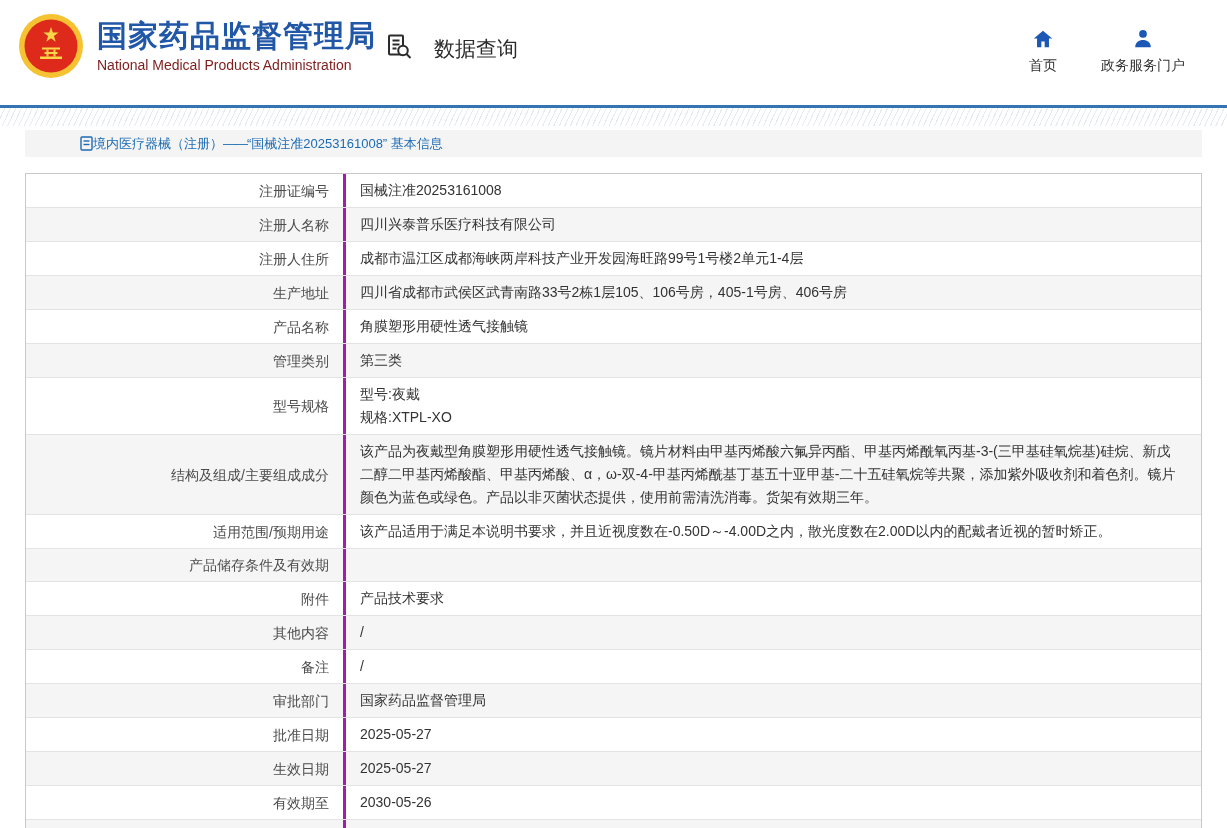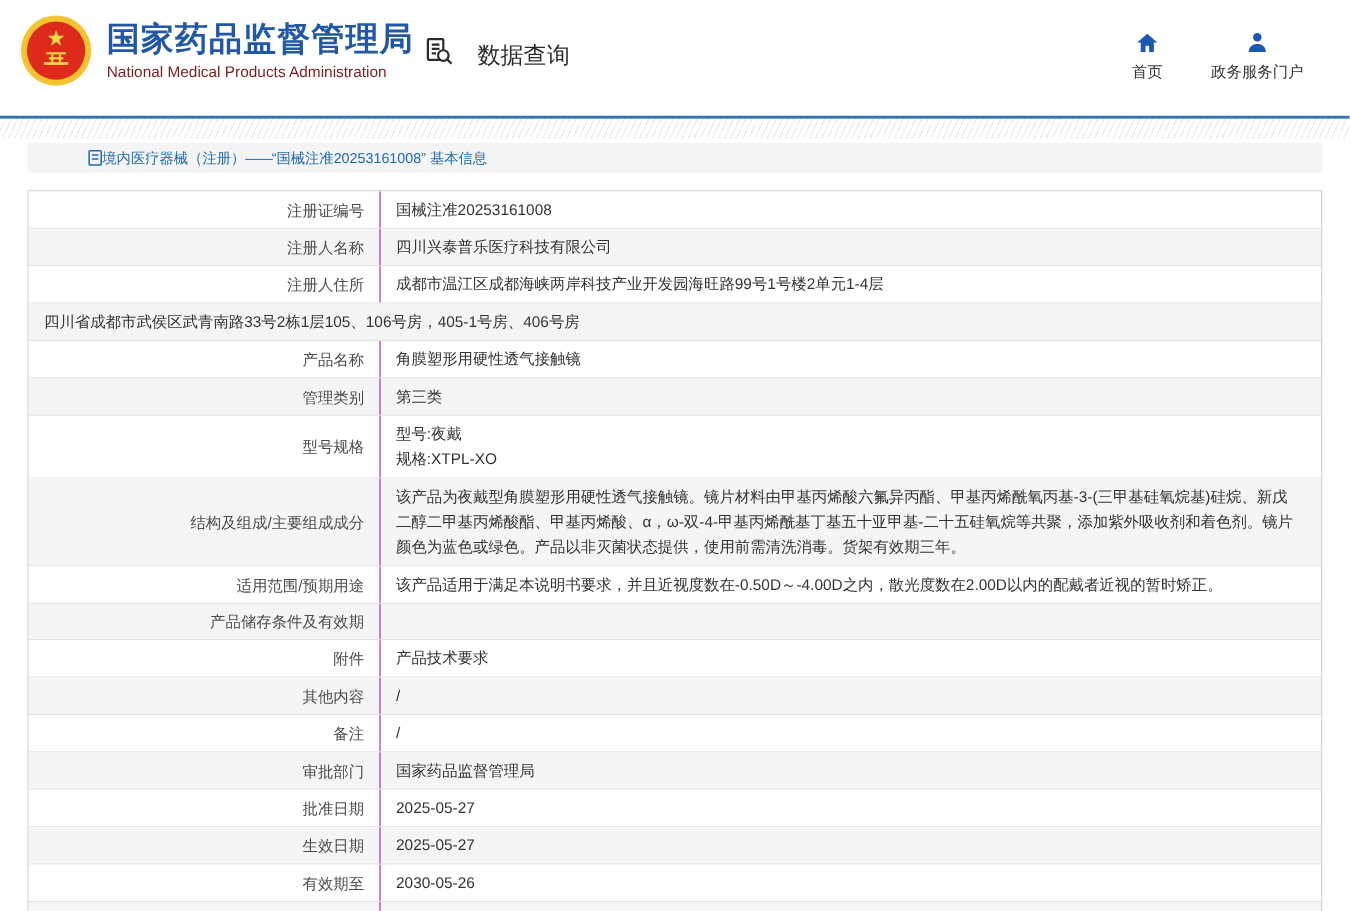"注册证编号" .cell-label { border-right: 1px solid #a21caf -> 3px solid #a21caf }
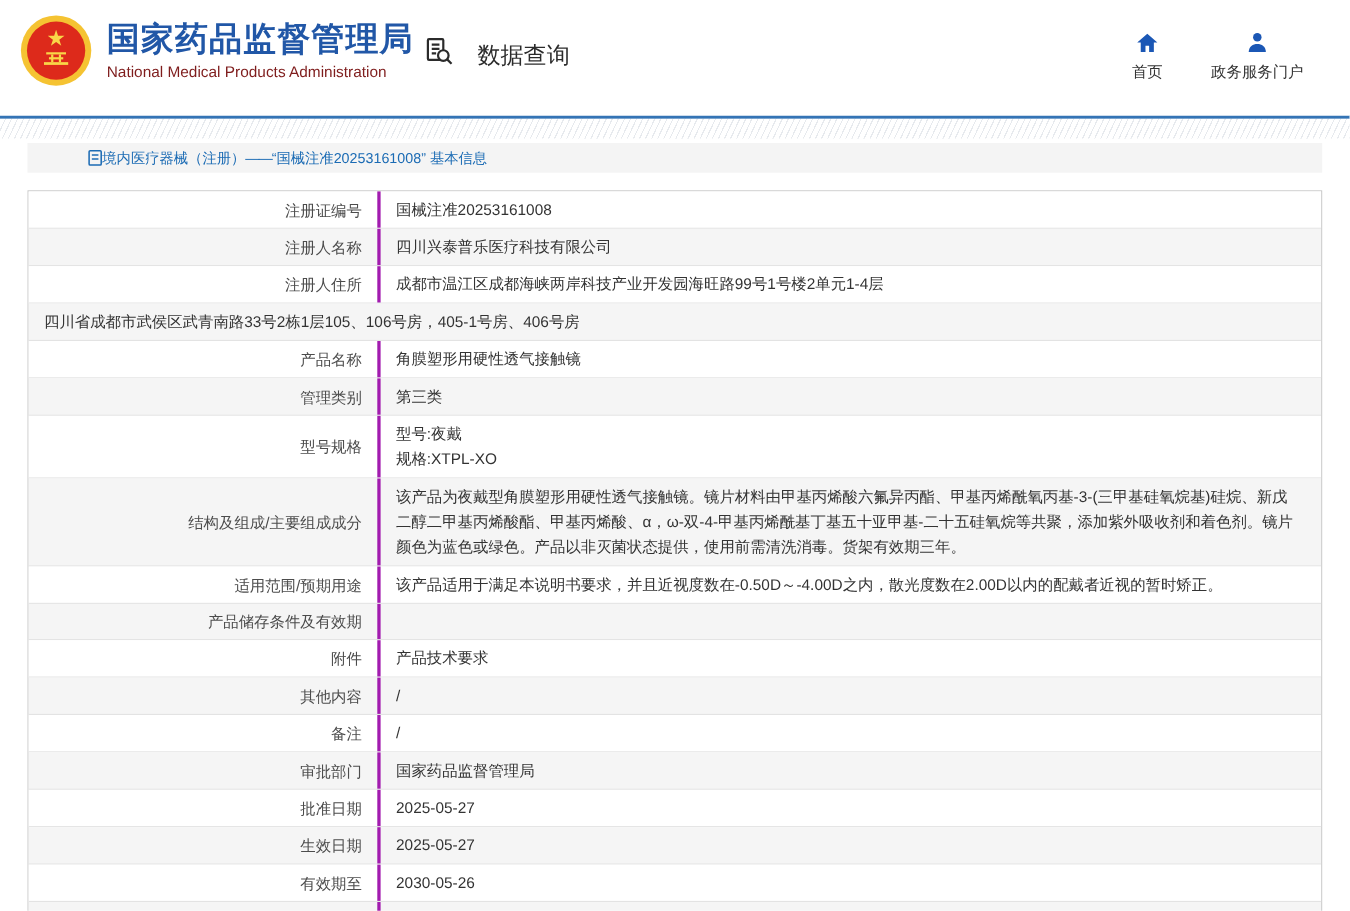"生产地址" div.cell-label { html: none -> <div>生产地址</div> }
